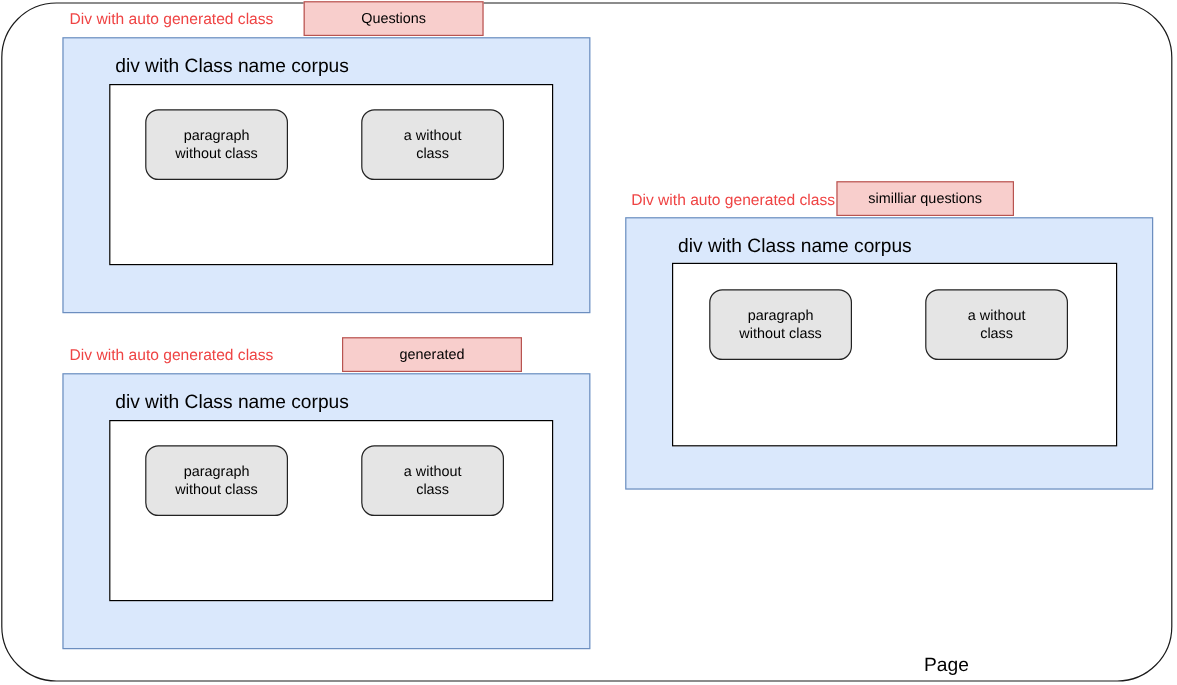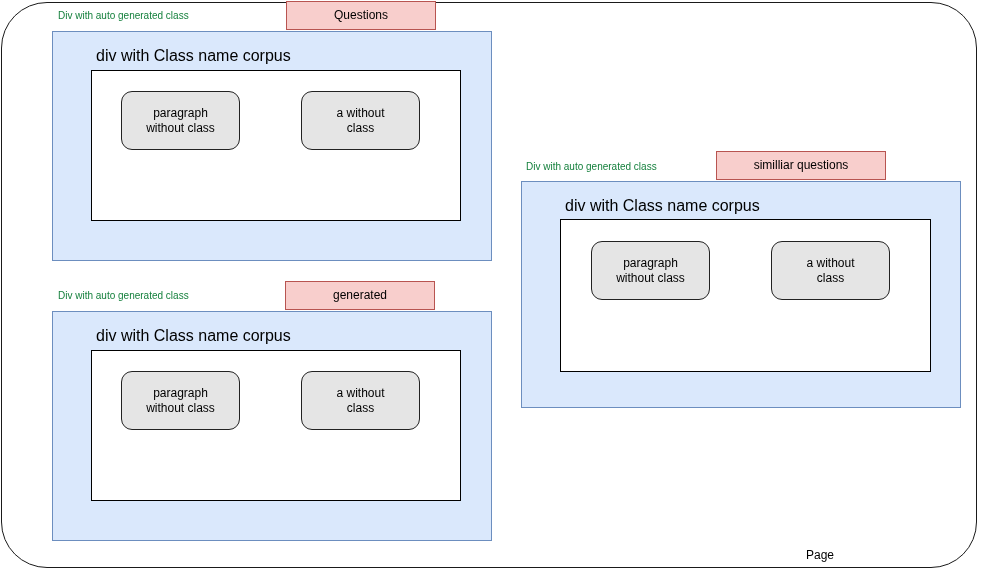"Div with auto generated class" .section-caption { color: #15803d -> #ef4444; font-size: 10px -> 13px }
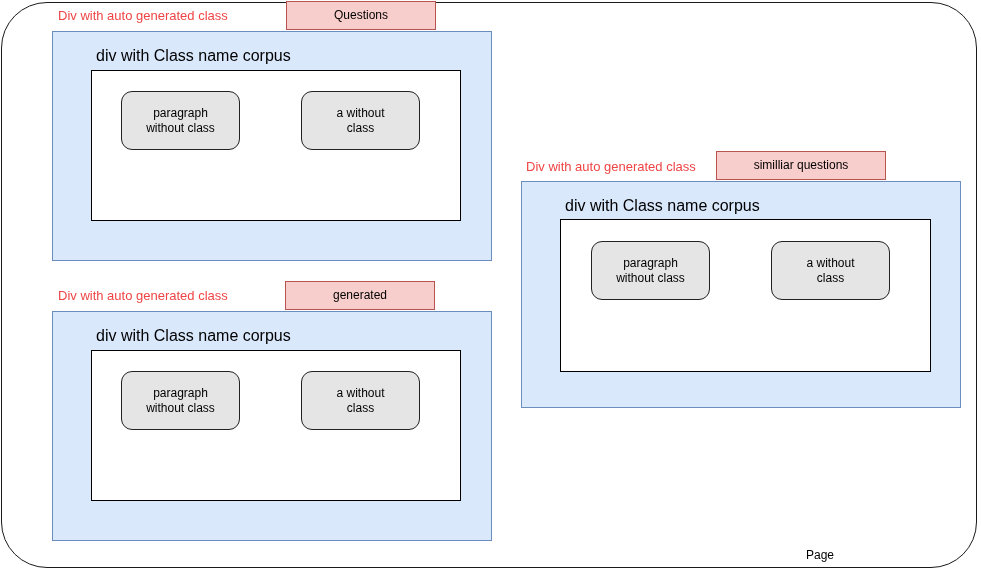"Questions" div.tag { left: 286px -> 253px }
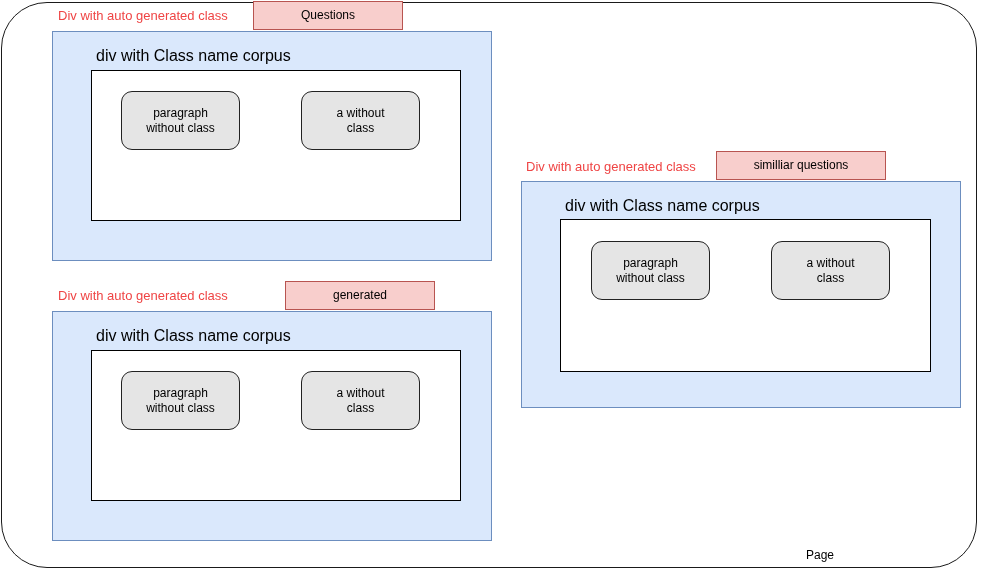"similliar questions" div.tag { left: 716px -> 697px; width: 170px -> 148px }
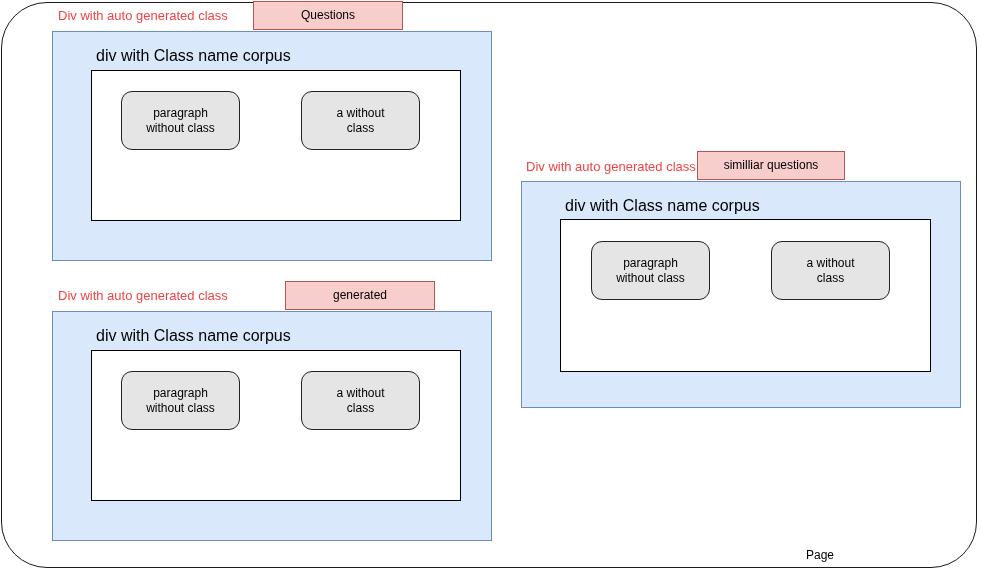"Page" .page-caption { font-size: 12px -> 16px; text-align: center -> none }
